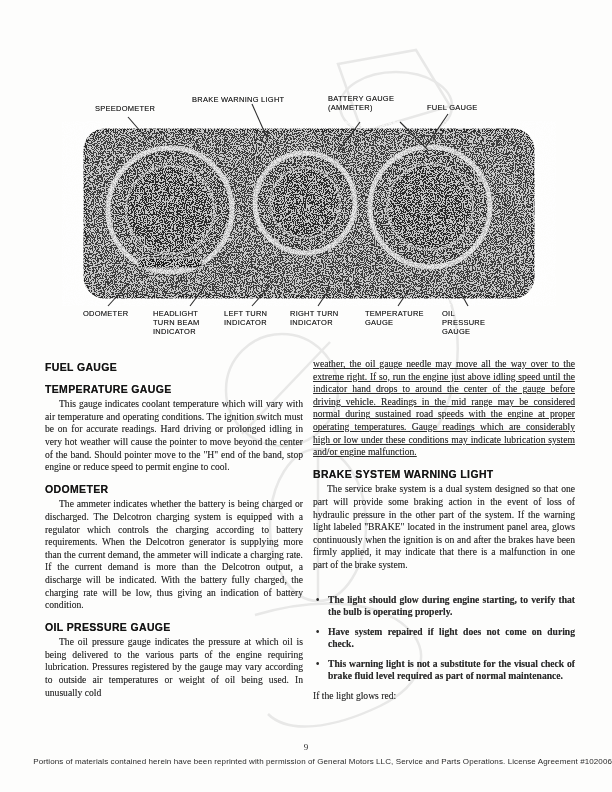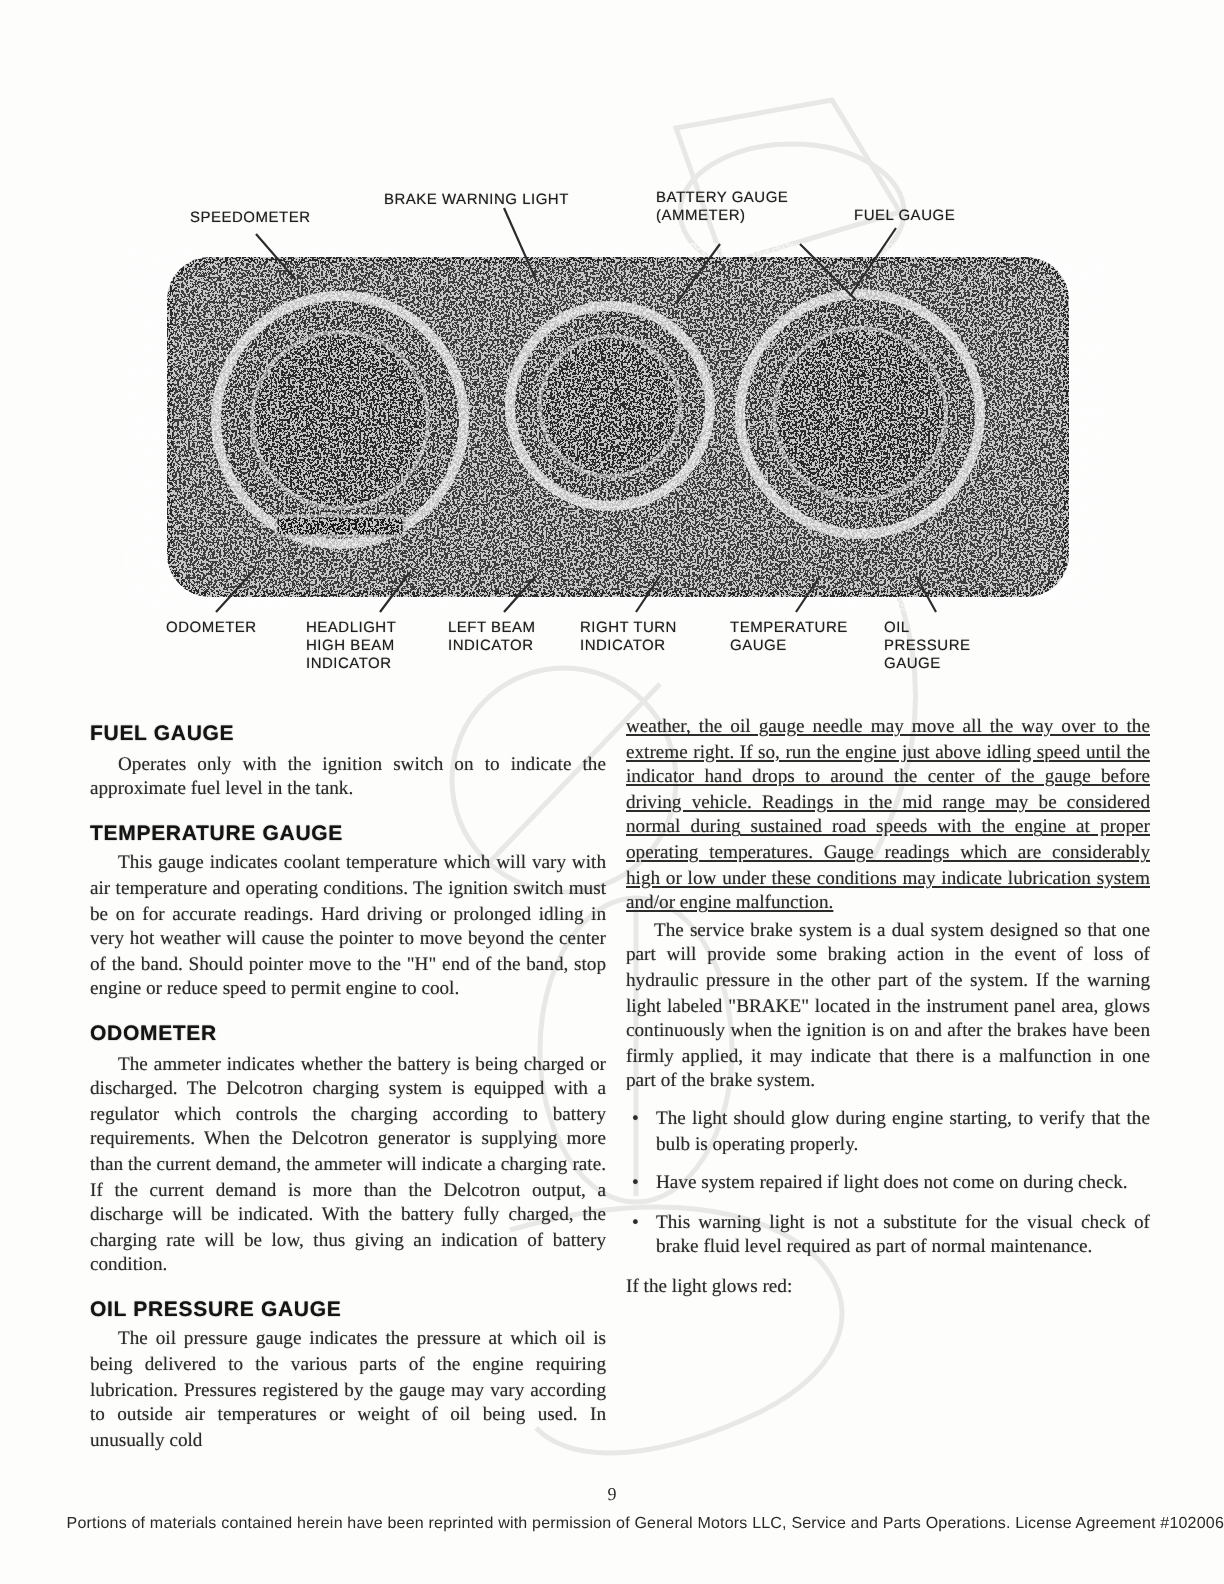"HEADLIGHT HIGH BEAM INDICATOR" div.dlabel { text: HIGH -> TURN }
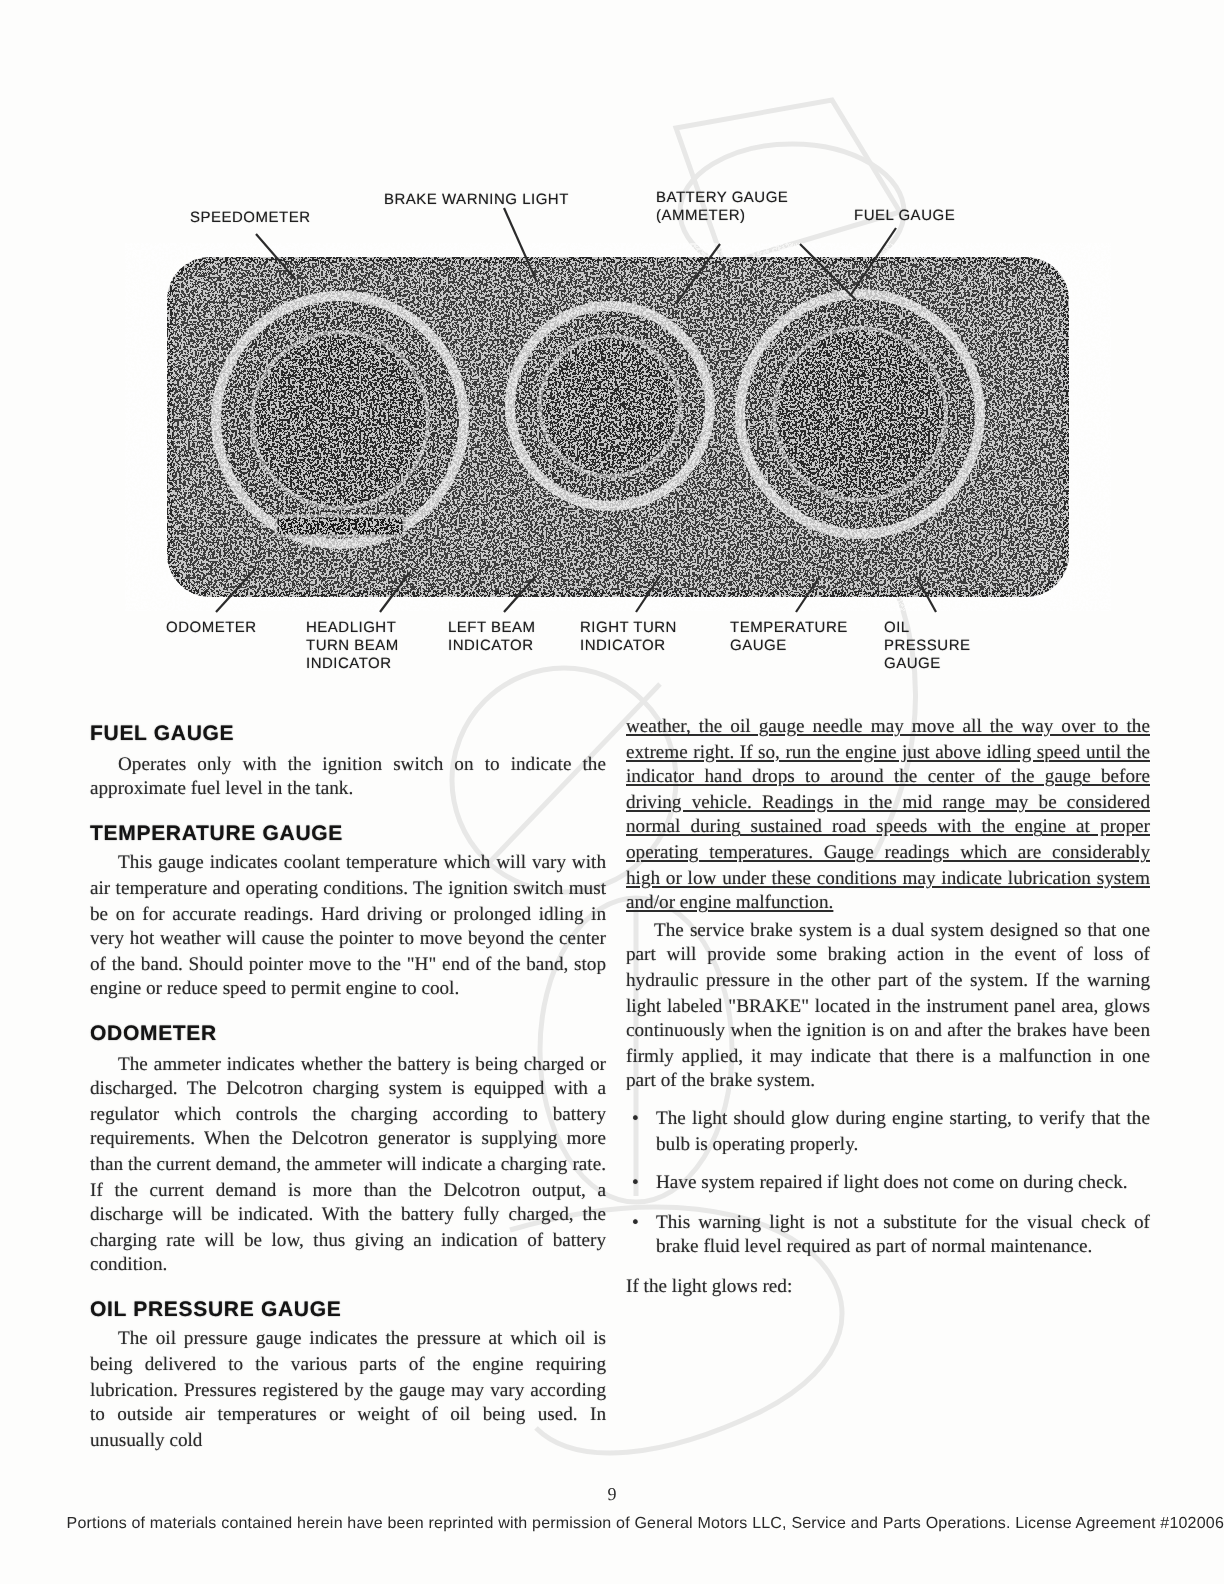"LEFT BEAM INDICATOR" div.dlabel { text: BEAM -> TURN }
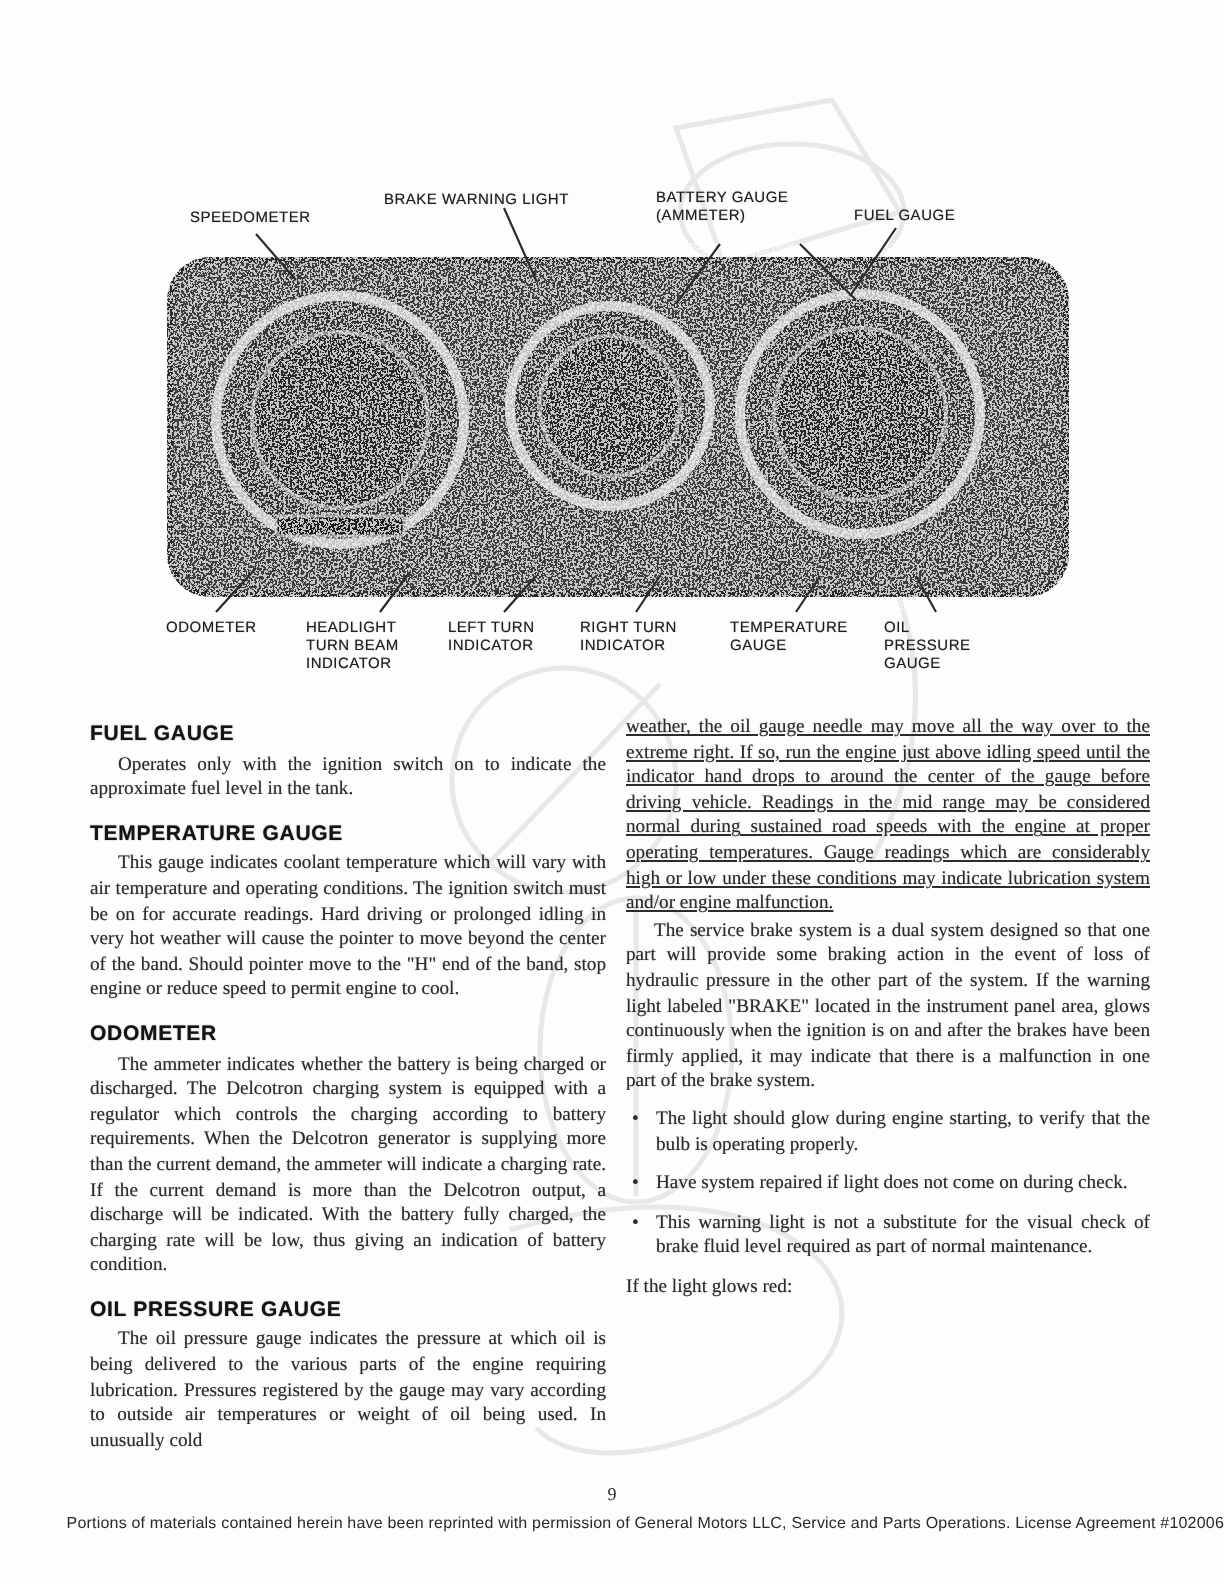"Operates only with the ignition" p.para { html: <p>Operates only with the ignition switch on to indicate the approximate fuel level in the tank.</p> -> none }
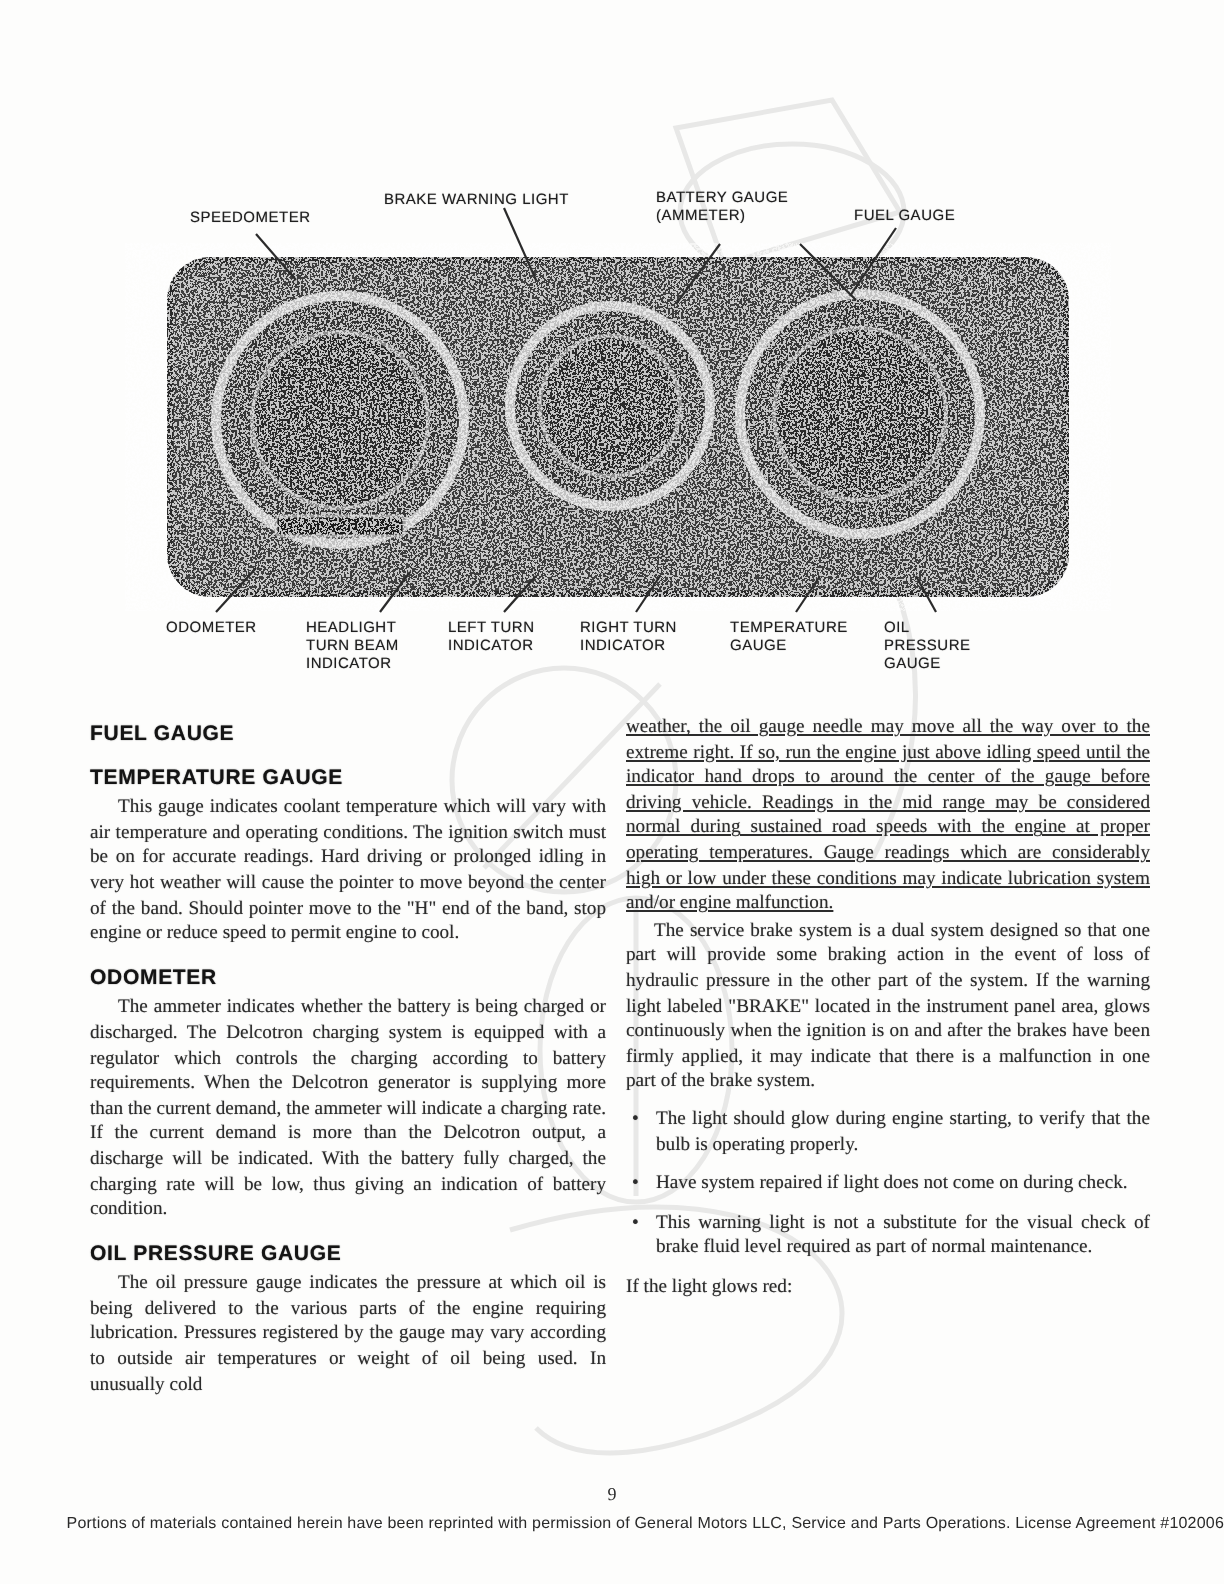"BRAKE SYSTEM WARNING LIGHT" h3.sec { html: none -> <h3>BRAKE SYSTEM WARNING LIGHT</h3> }
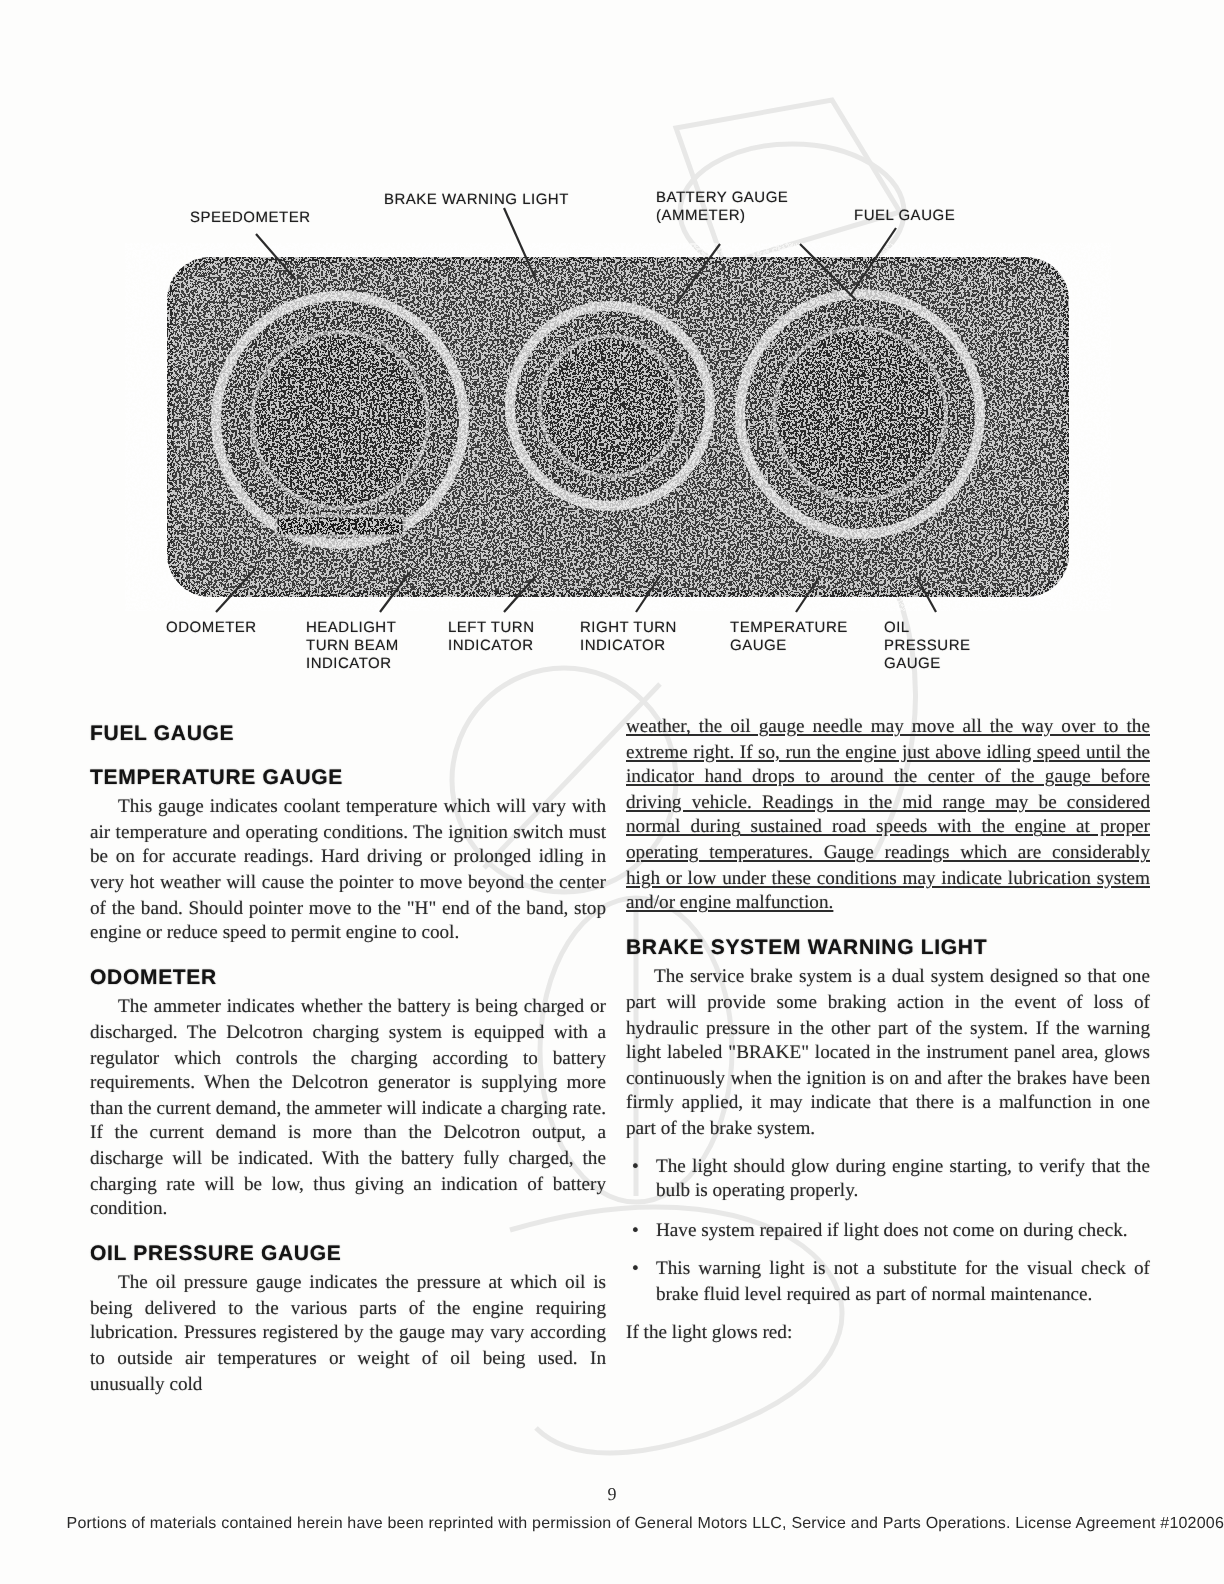"The light should glow during" ul.blist { font-weight: none -> bold; margin: 6px 0 0 0 -> 22px 0 0 0 }
